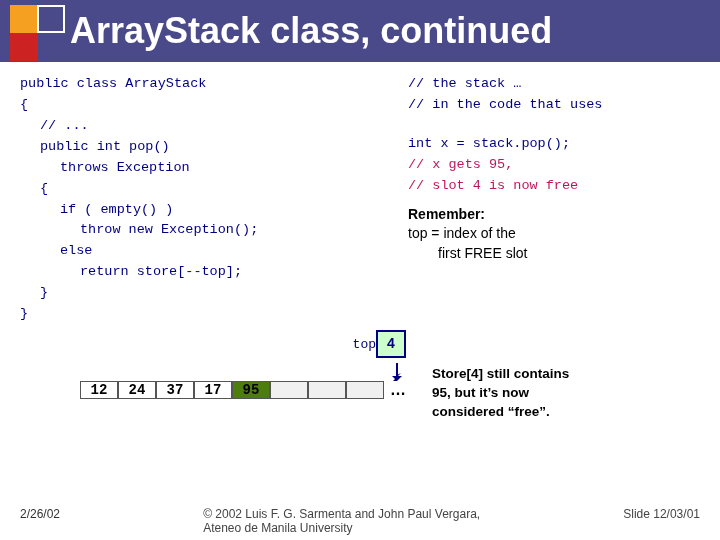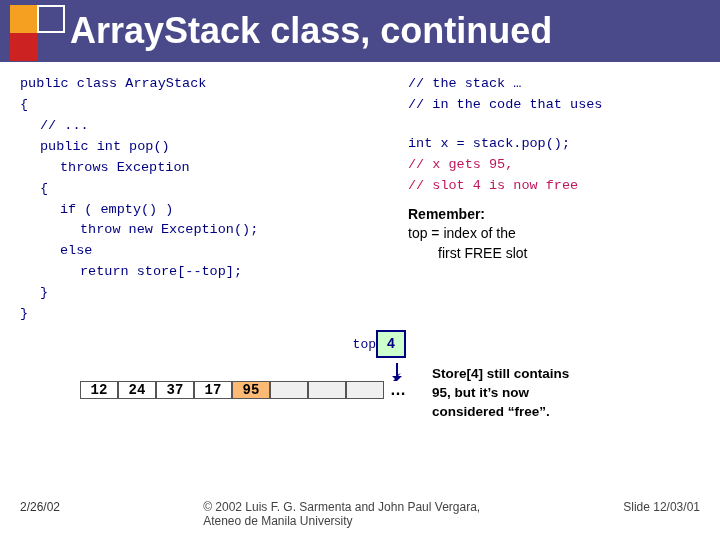"95" .array-cell.highlighted { background: #fdba74 -> #4d7c0f }
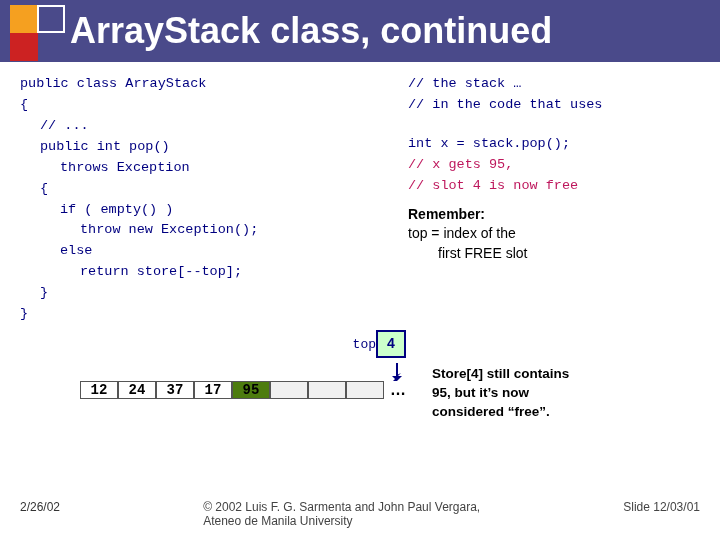"2/26/02" .footer { bottom: 12px -> 5px }
